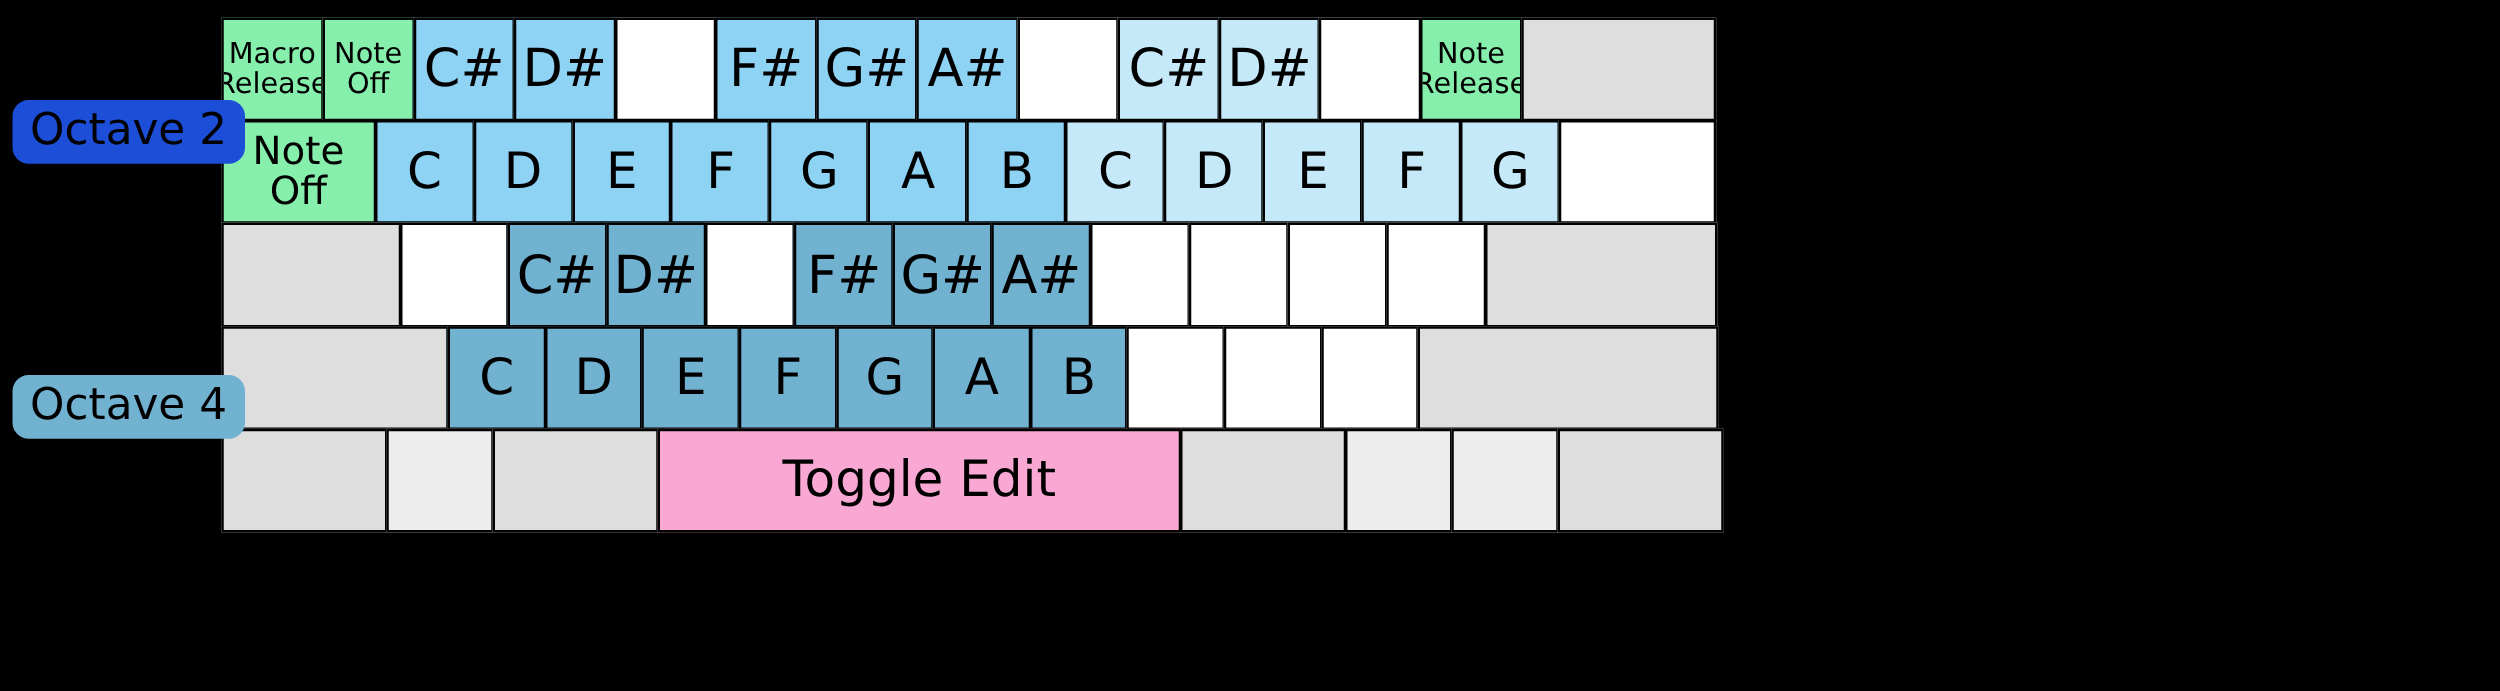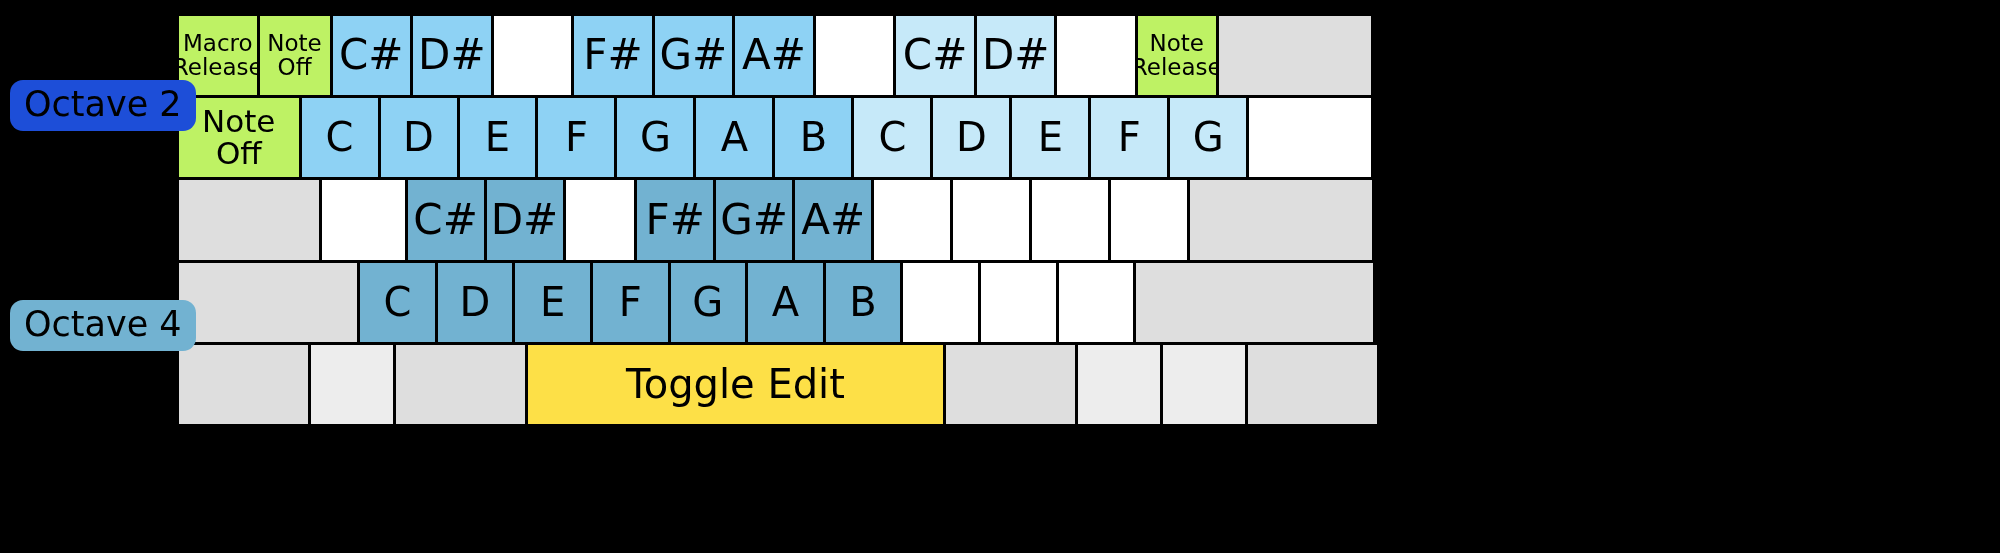"Macro" .fill-yellow { background: #bef264 -> #86efac }
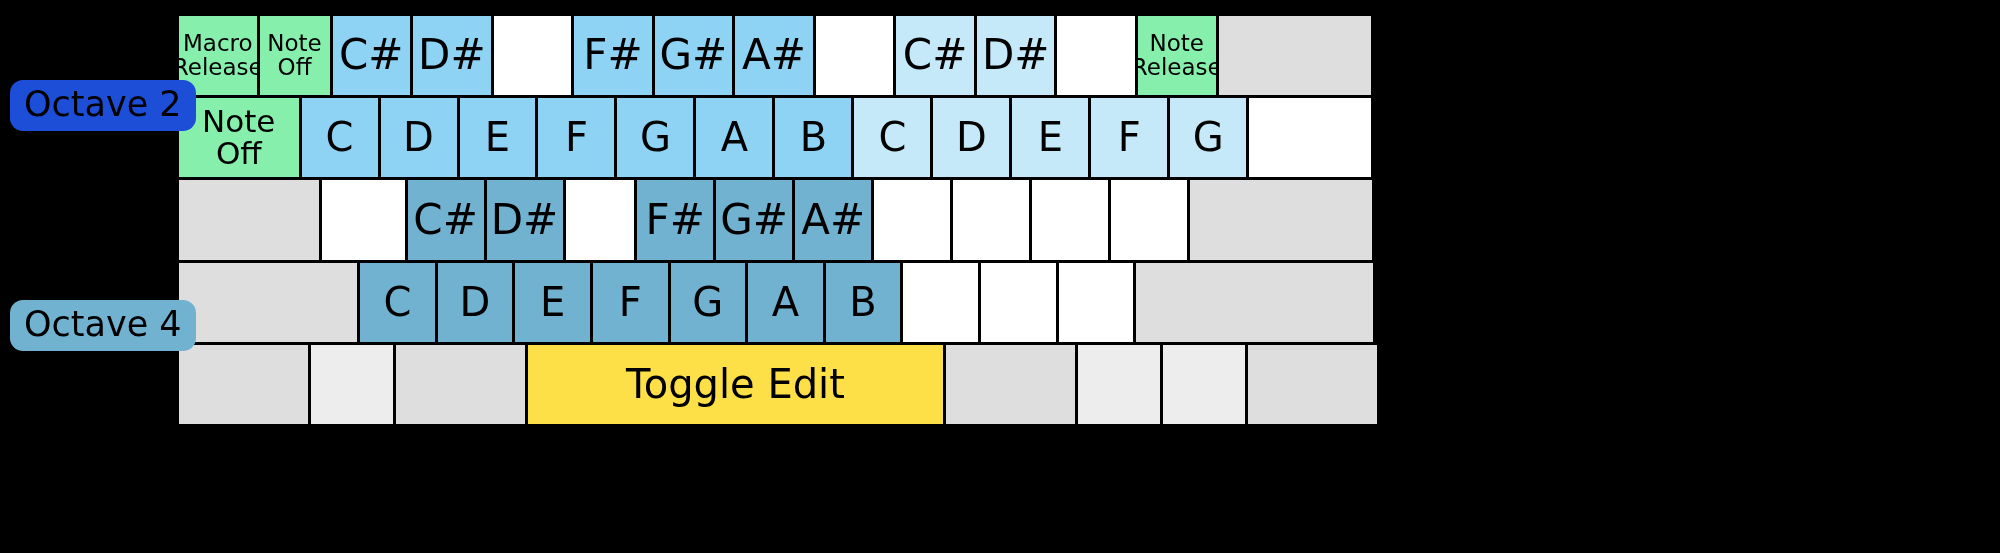"Toggle Edit" .fill-pink { background: #fde047 -> #f9a8d4 }
